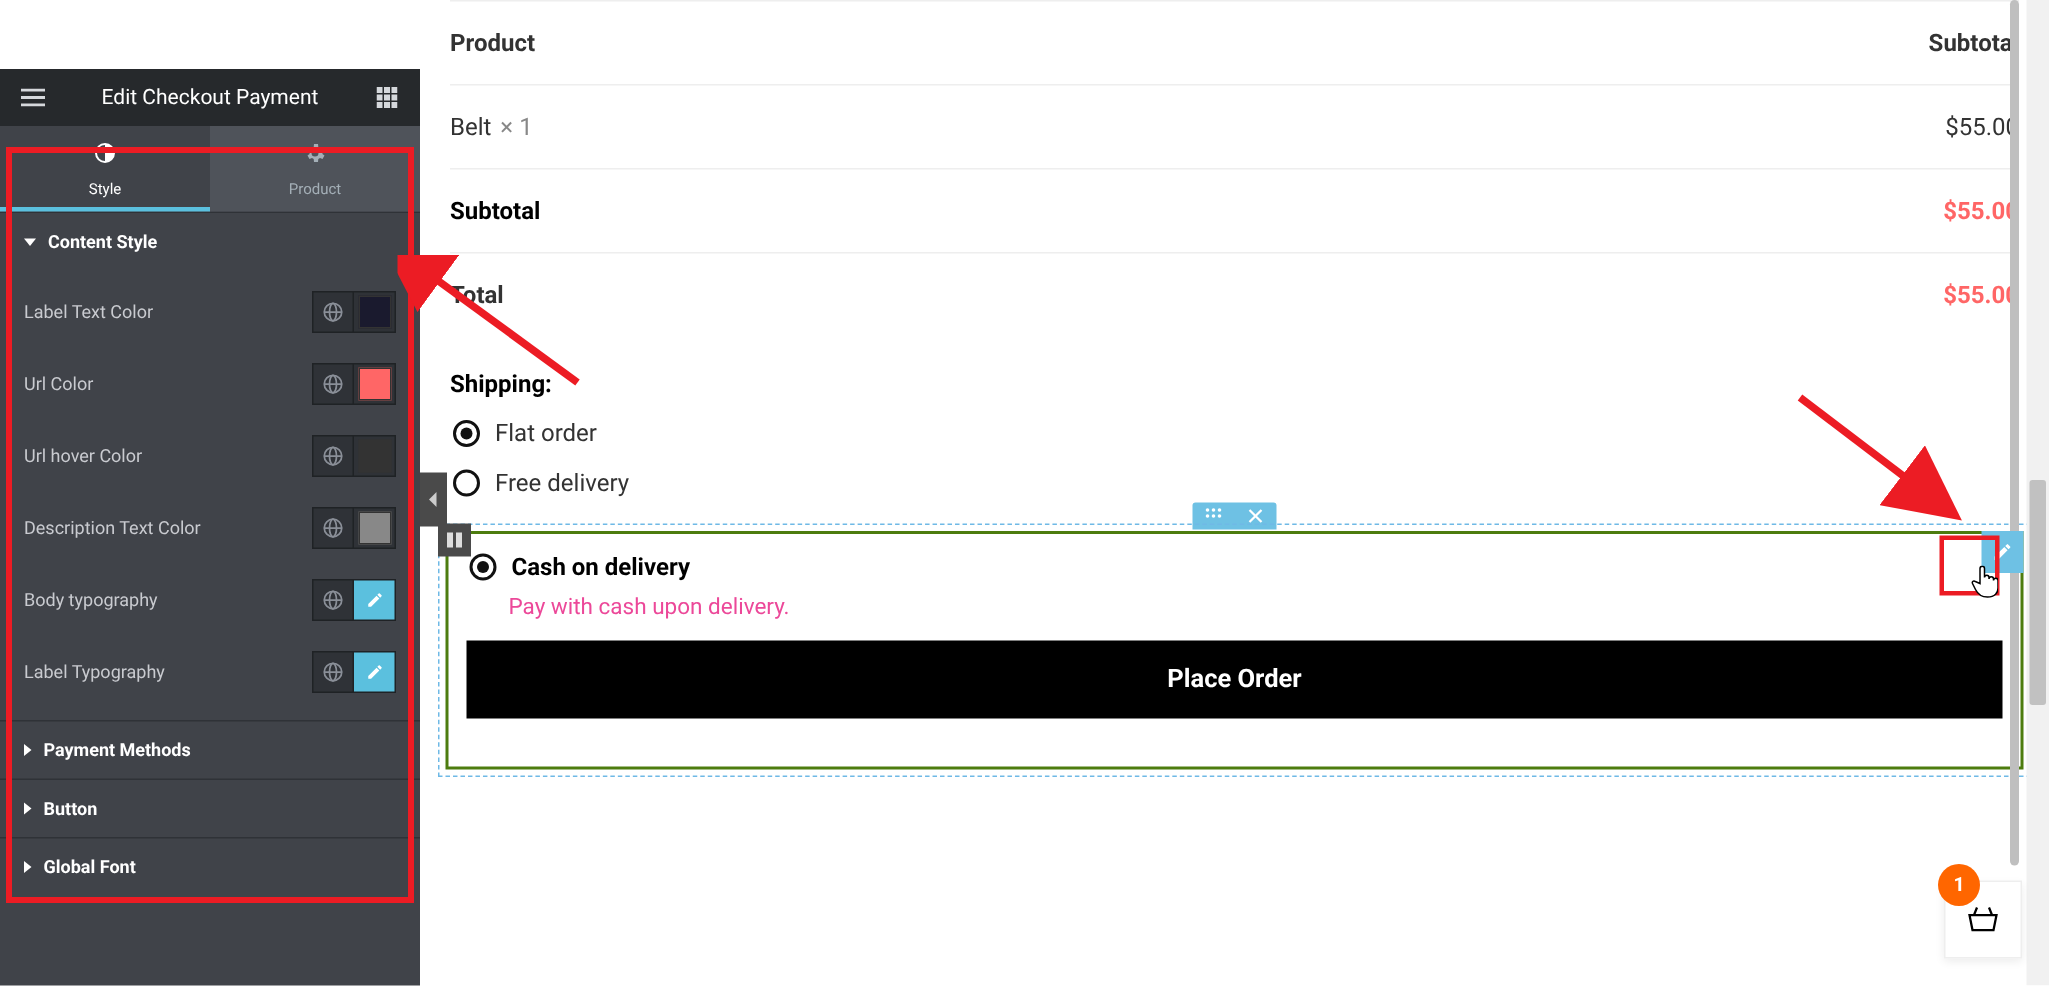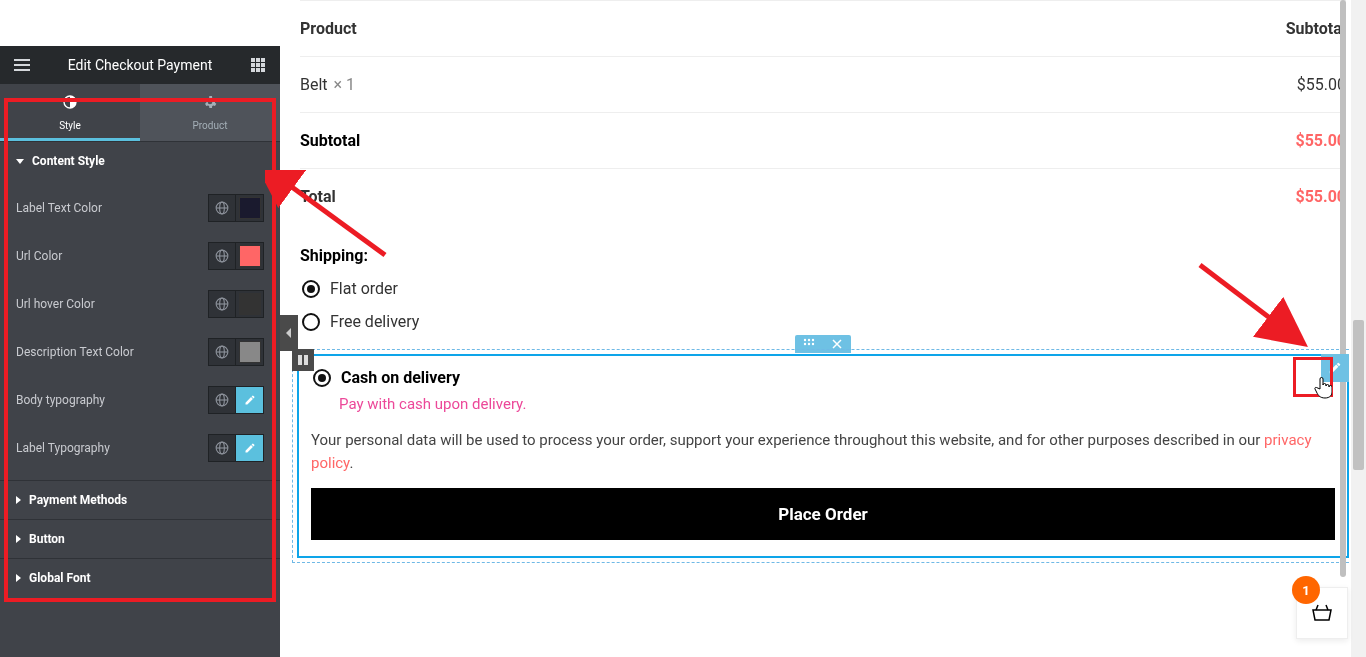"Cash on delivery" .inner-solid { border: 2px solid #0ea5e9 -> 2px solid #4d7c0f; padding: 12px 12px 16px 12px -> 12px 12px 32px 12px }
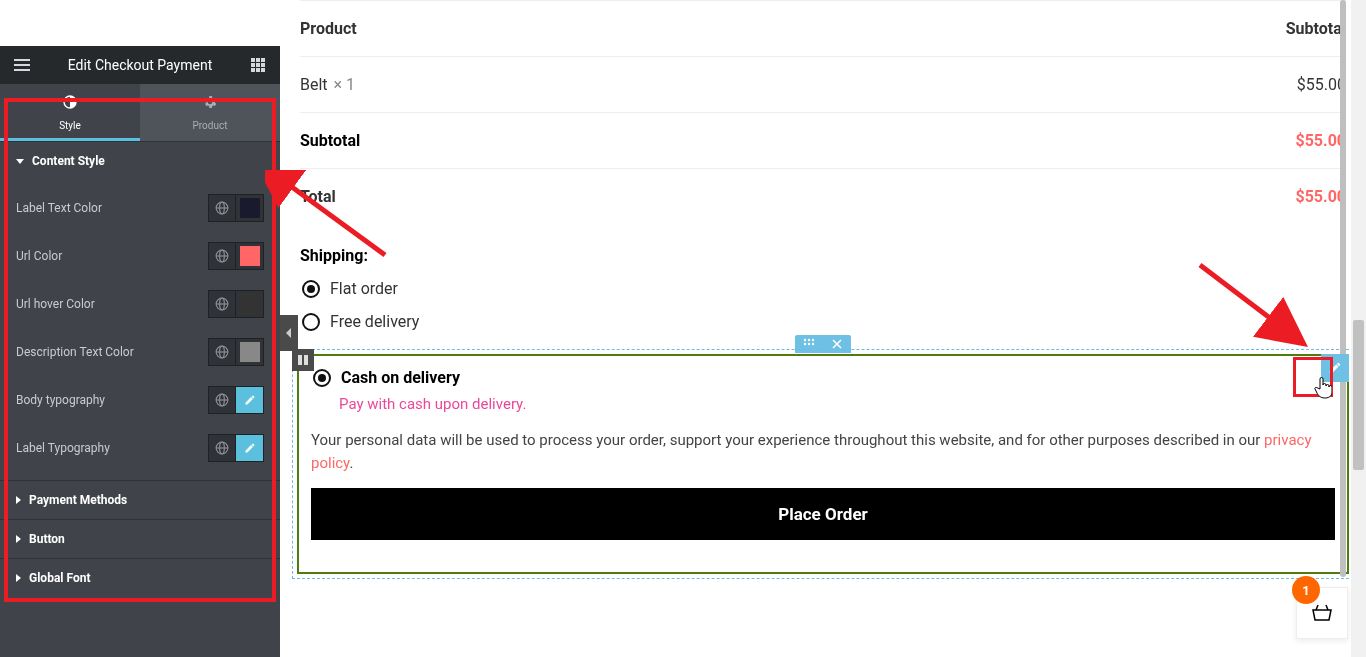"Your personal data will be" div.privacy { html: <div> <span>Your personal data will be used to process your order, support your experience throughout this website, and for other purposes described in our </span><a>privacy policy</a><span>.</span> </div> -> none }
